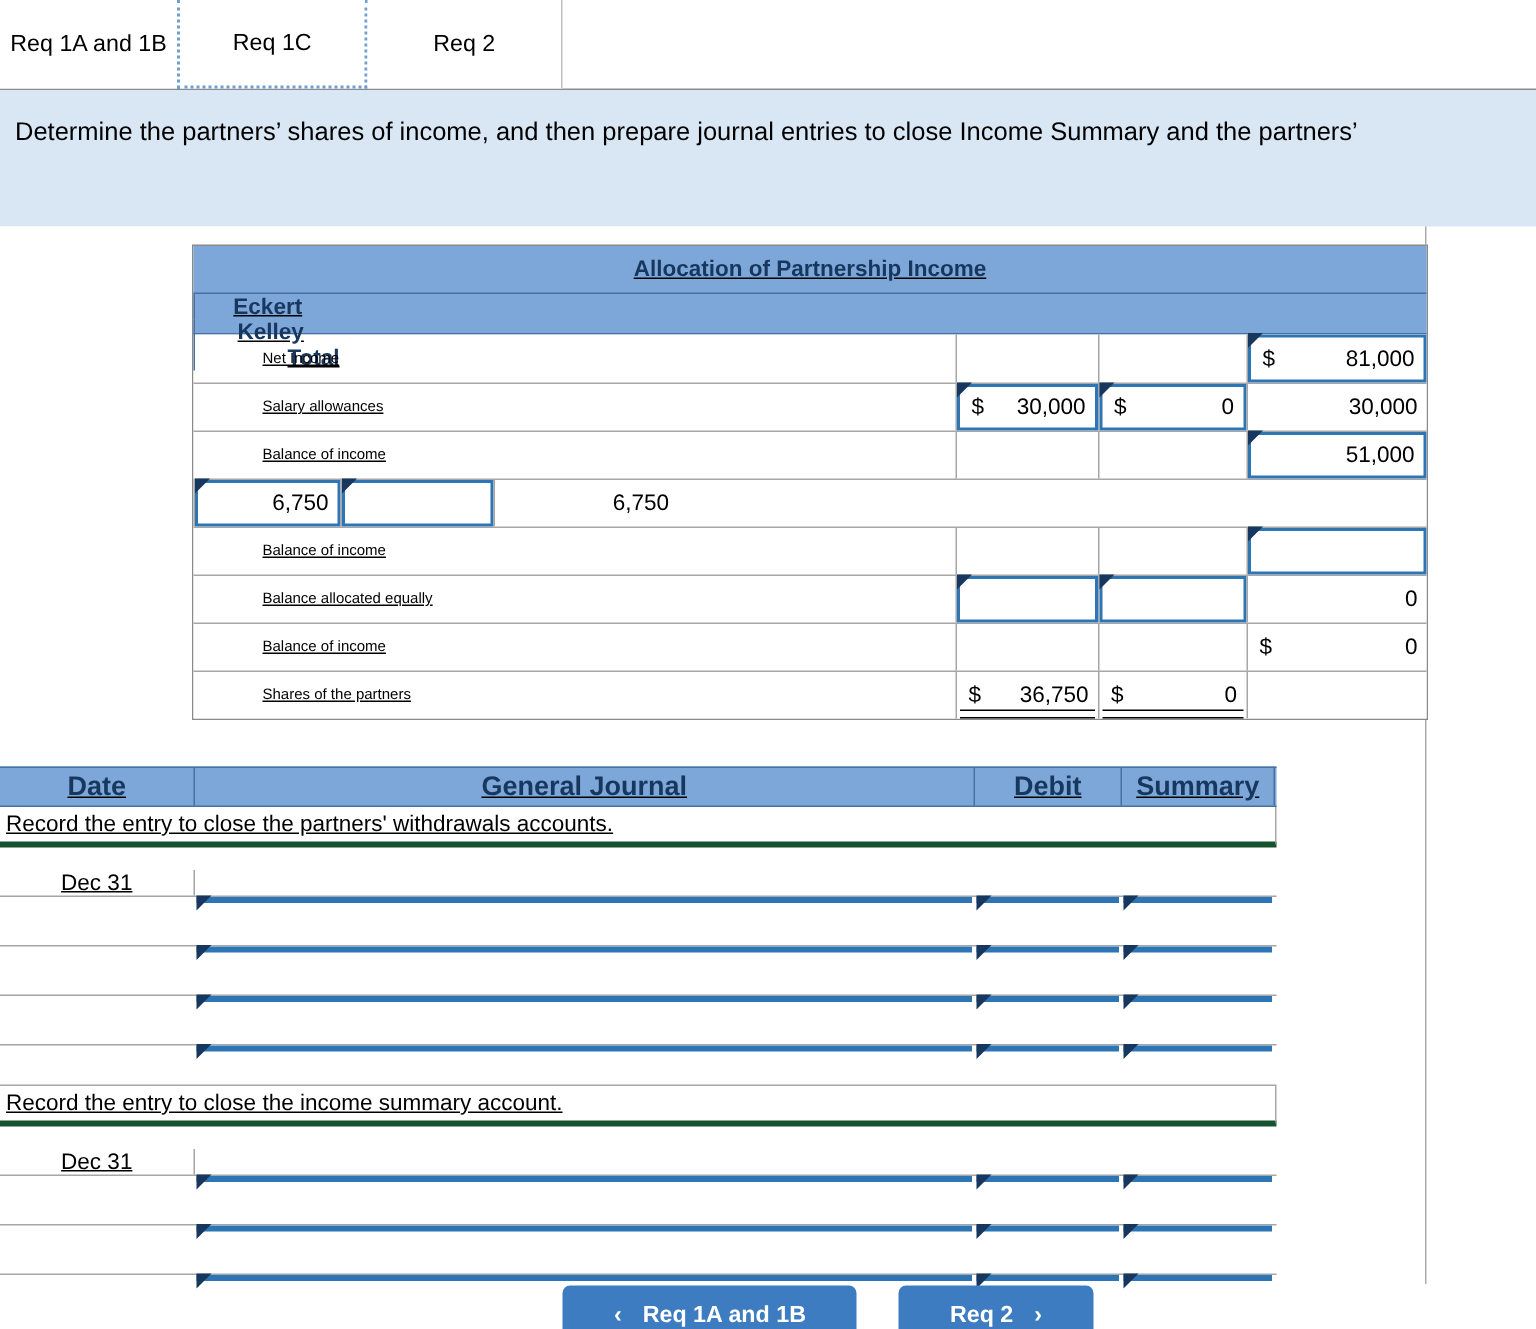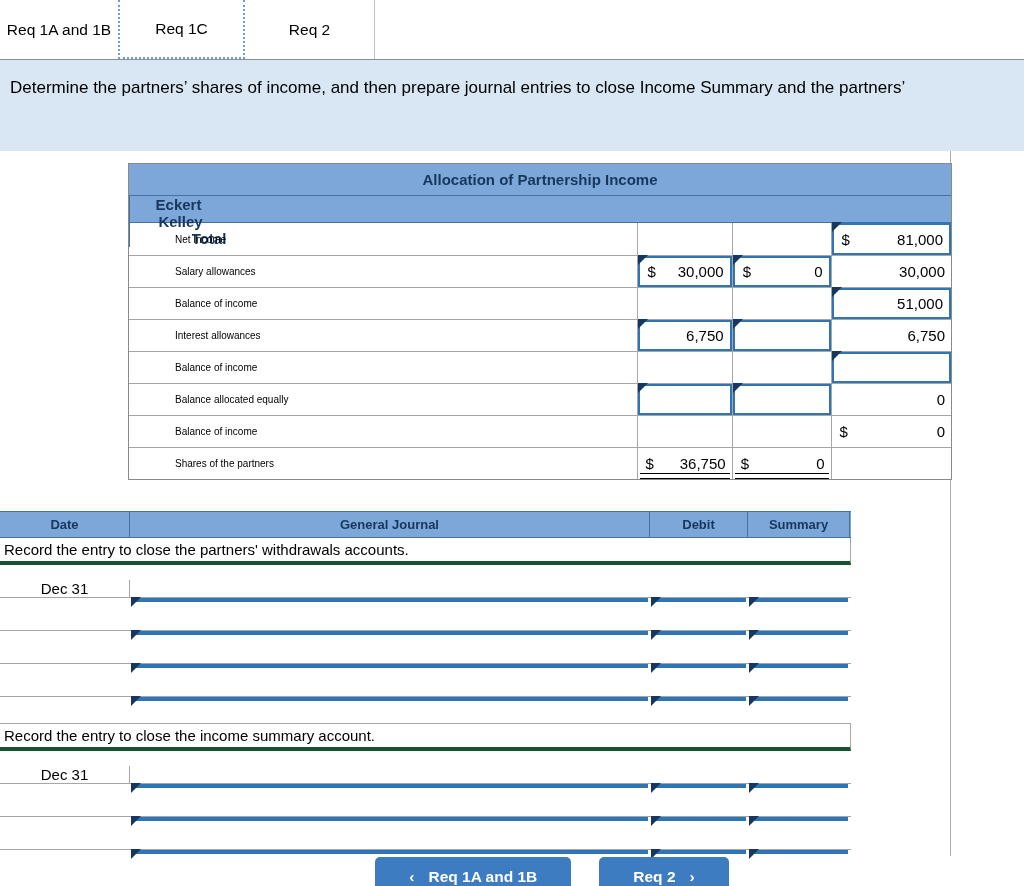"Allocation of Partnership Income" .panel { text-decoration: none -> underline }
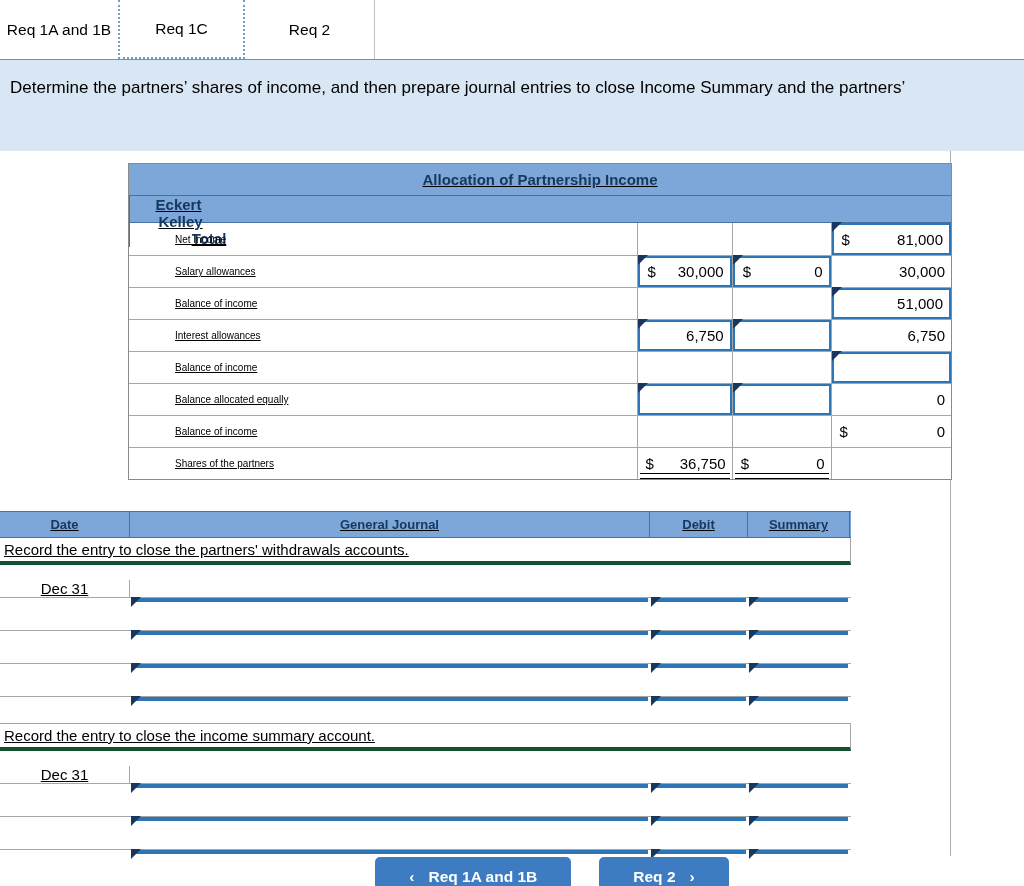"Interest allowances" div.acell { html: <div>Interest allowances</div> -> none }
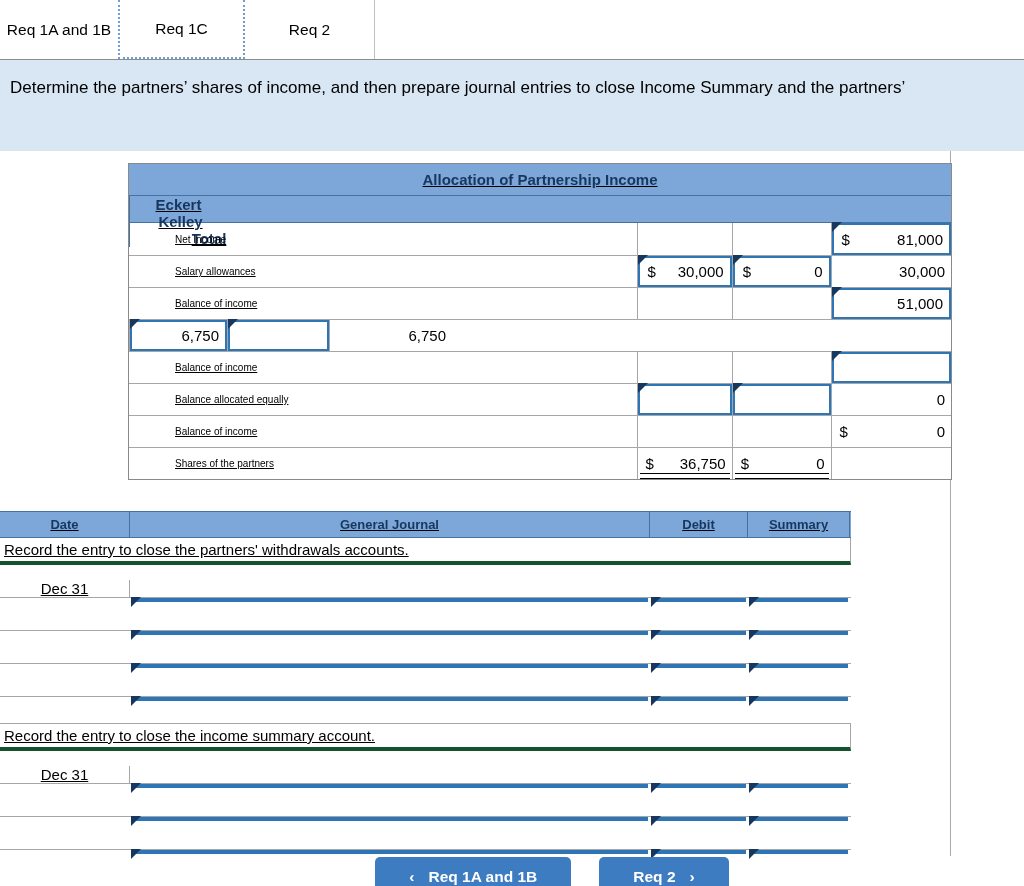"Date" .jhead .h { font-size: 13px -> 18px }
